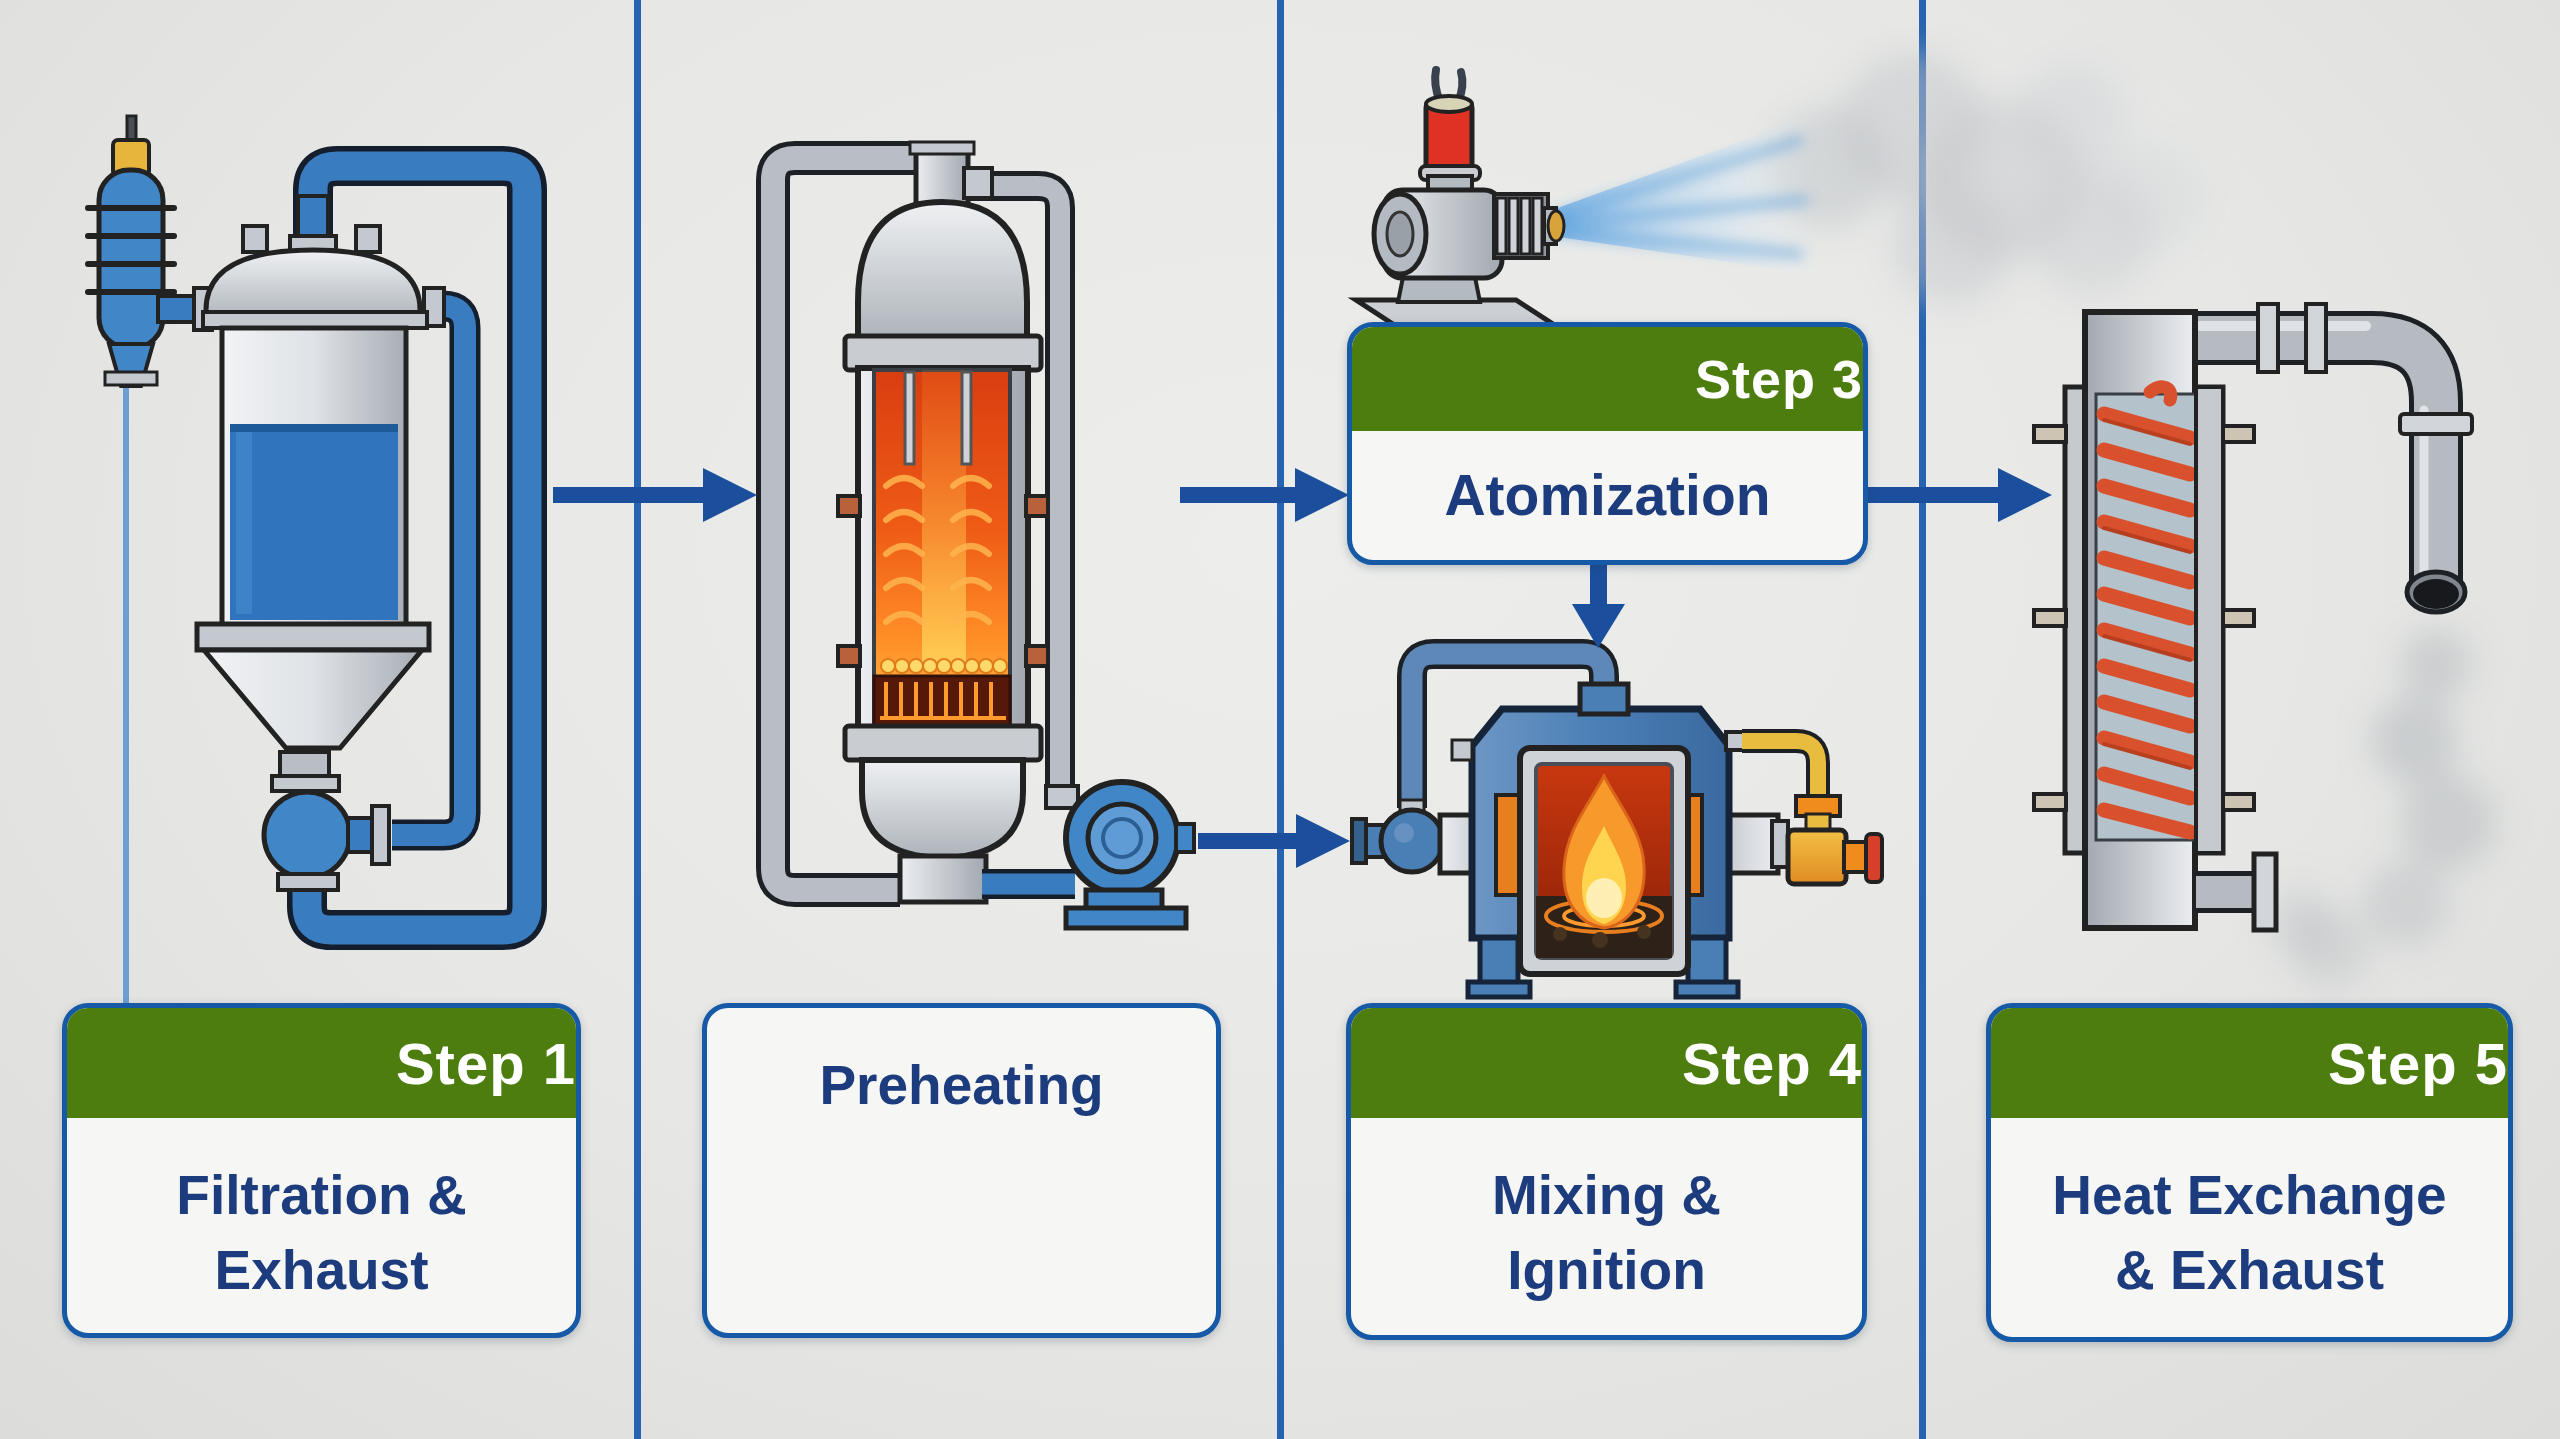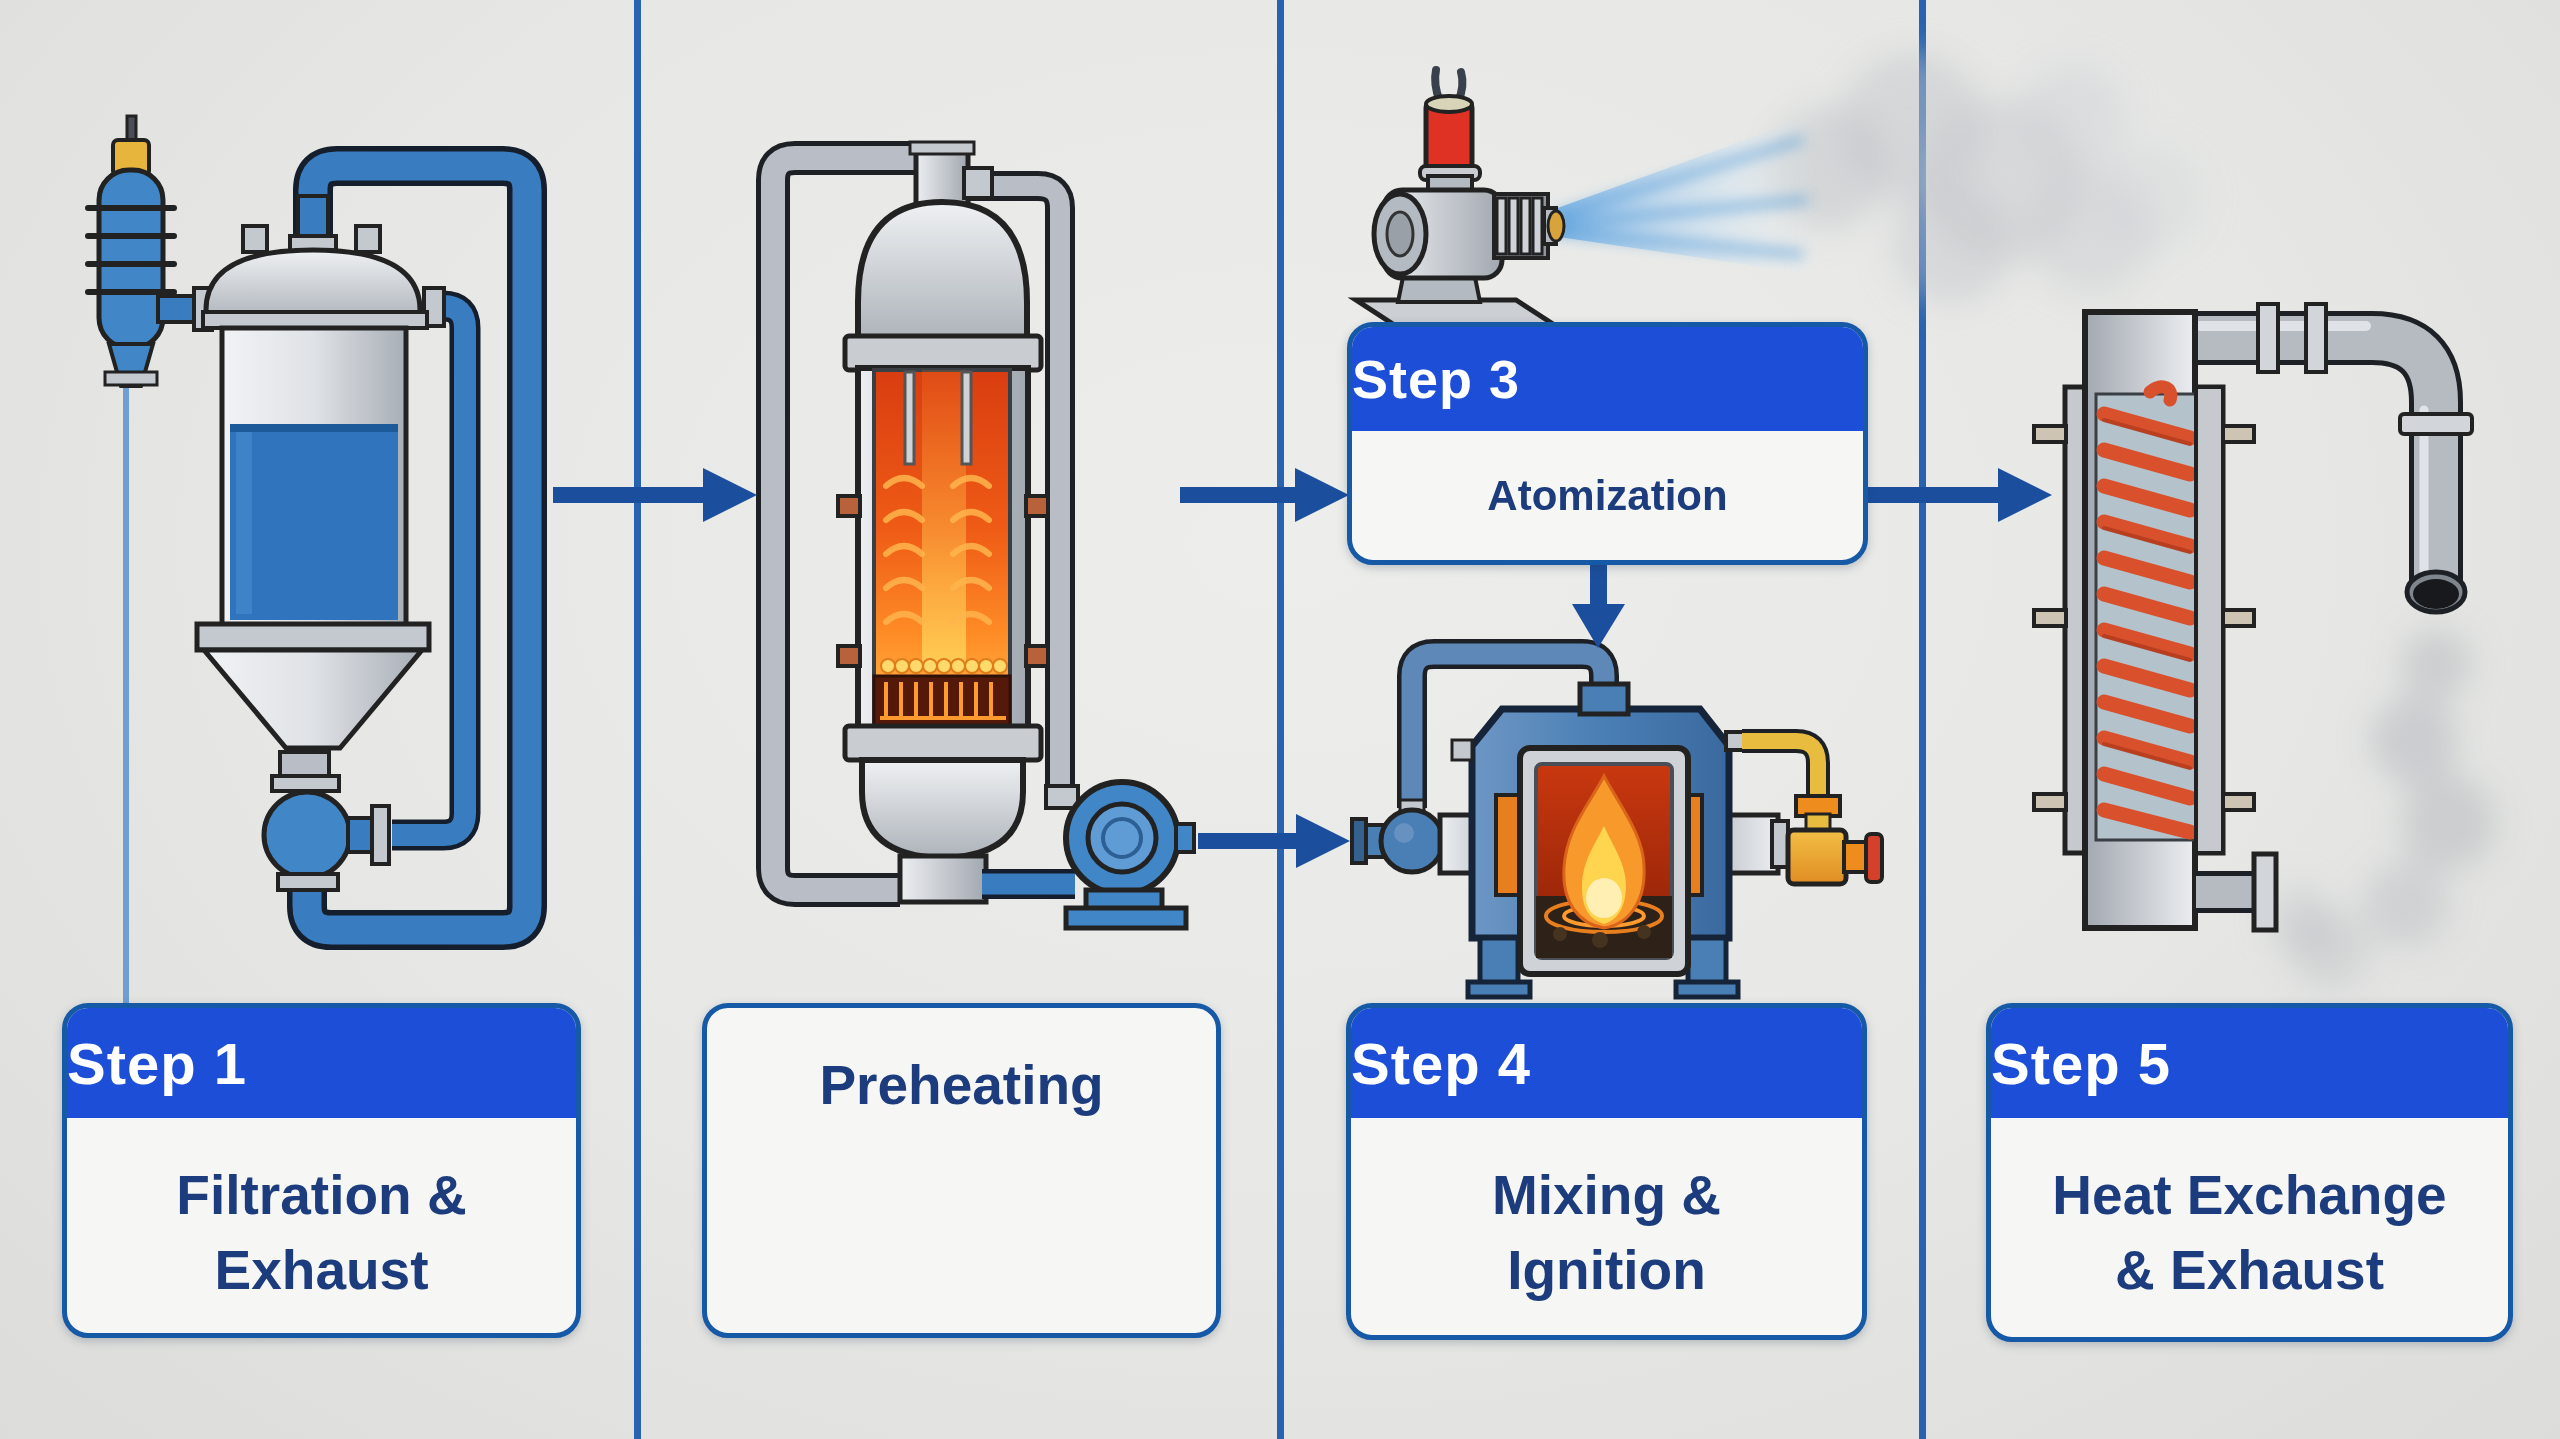"Step 3" .card-header { background: #1d4ed8 -> #4d7c0f; justify-content: flex-start -> flex-end }
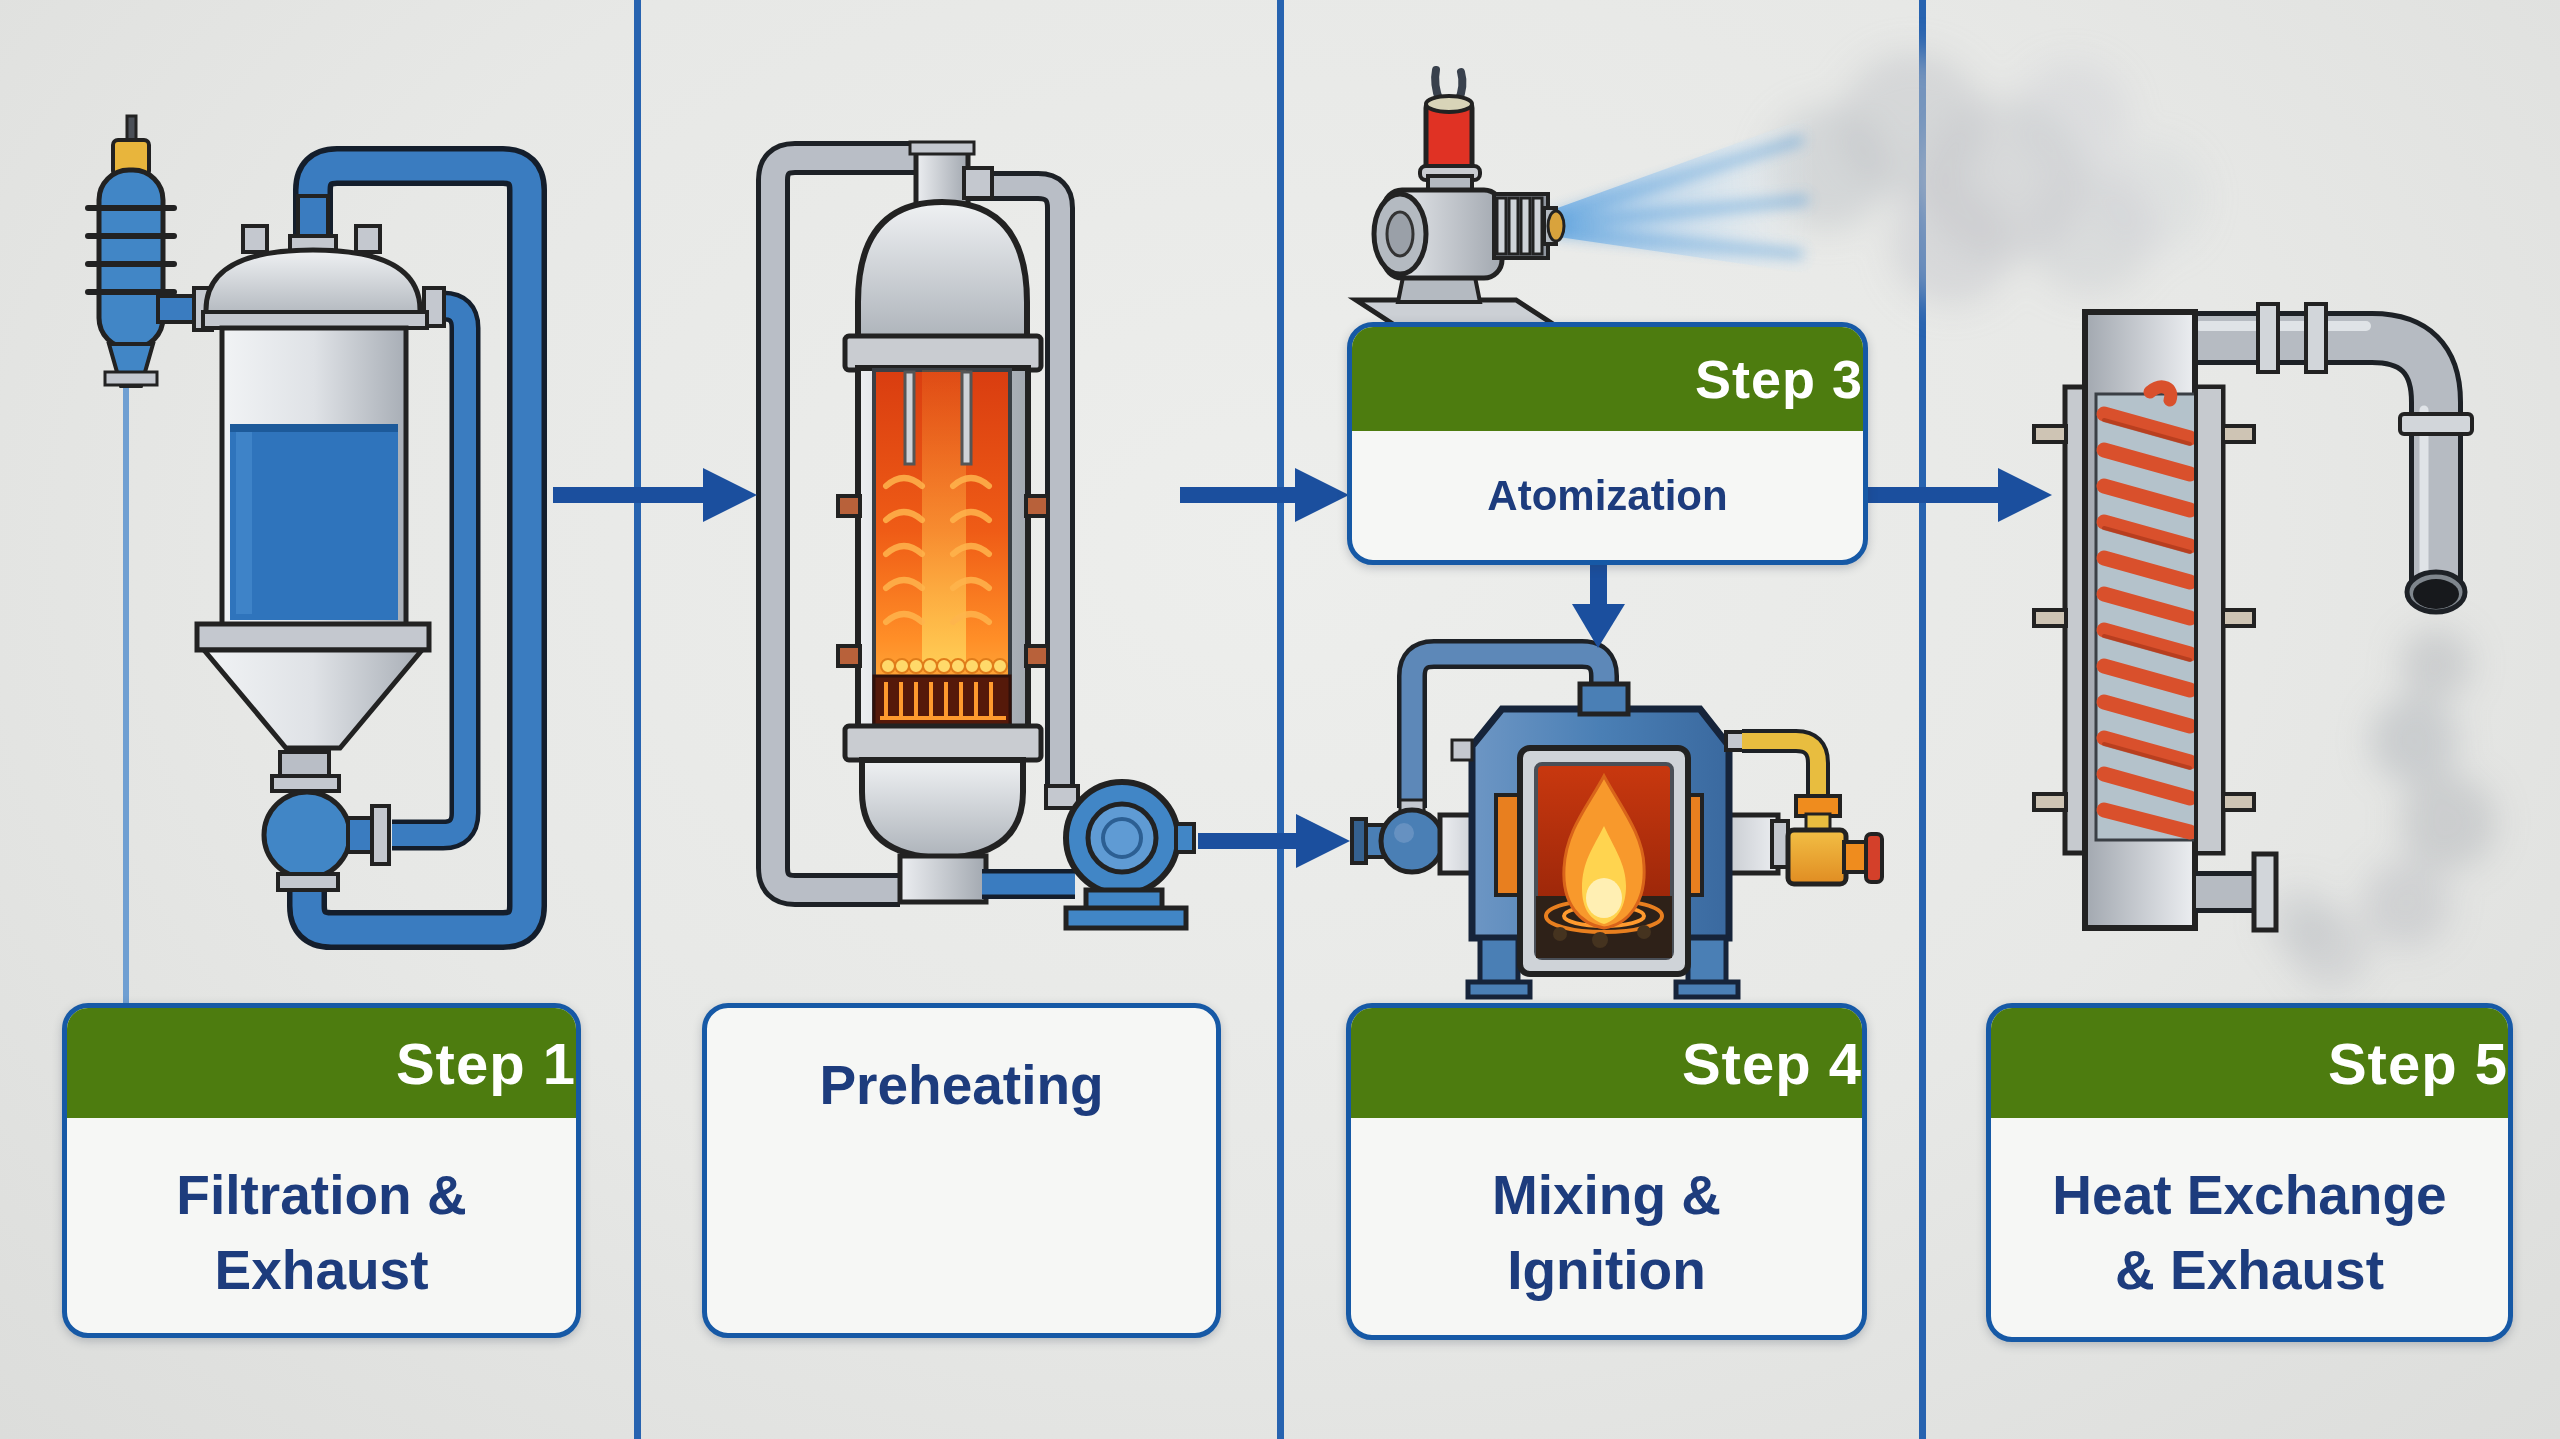"Atomization" .card-mid .card-body { font-size: 42px -> 57px }
